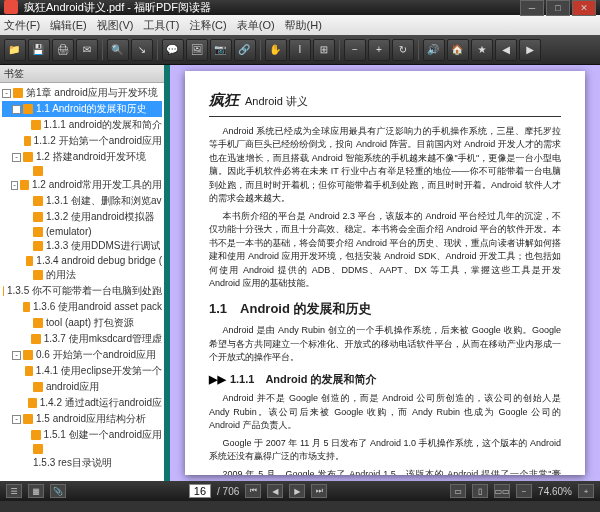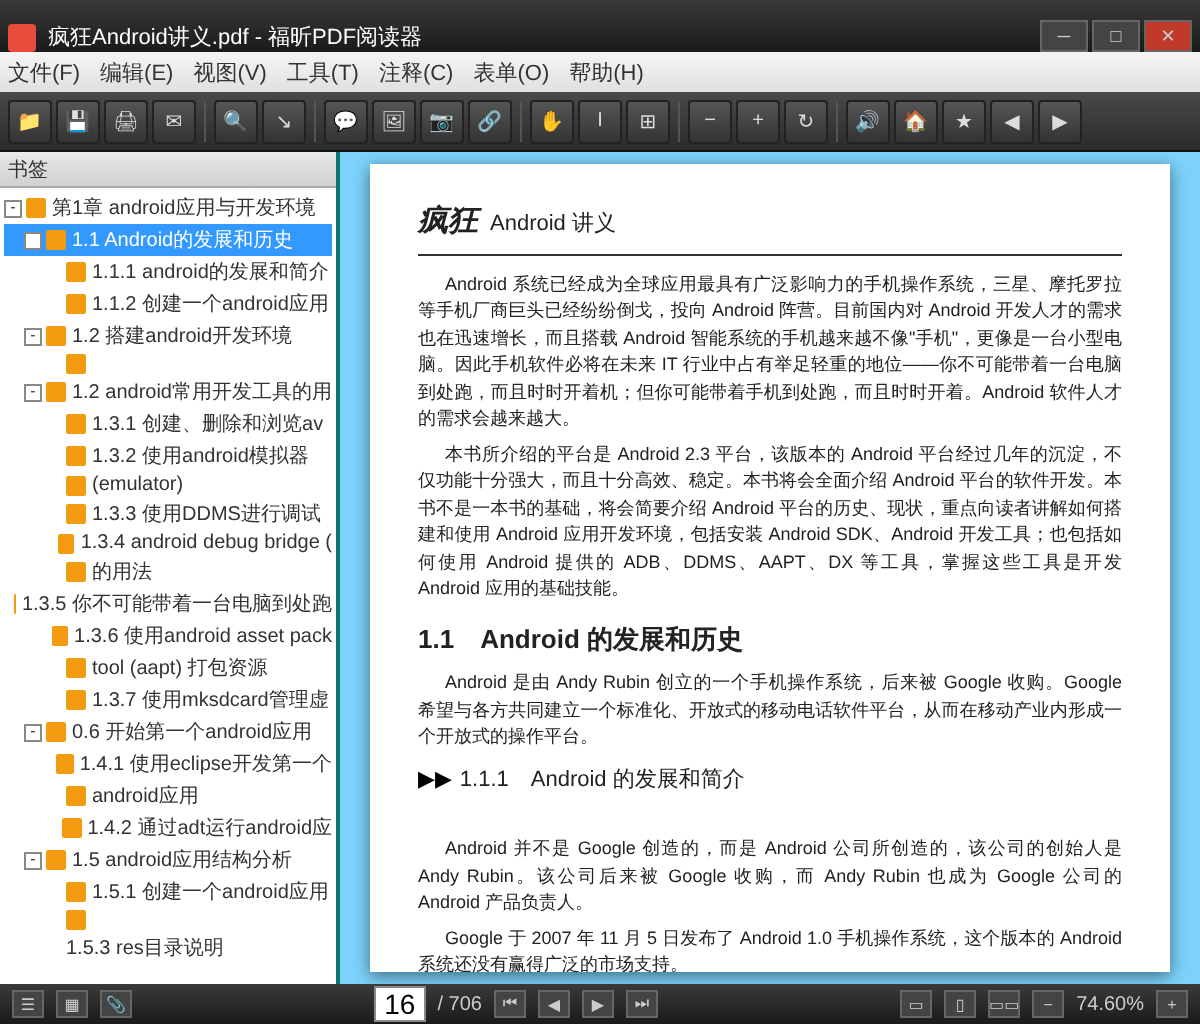"疯狂Android讲义.pdf - 福昕PDF阅读器" .titlebar { align-items: flex-end -> flex-start; height: 26px -> 15px }
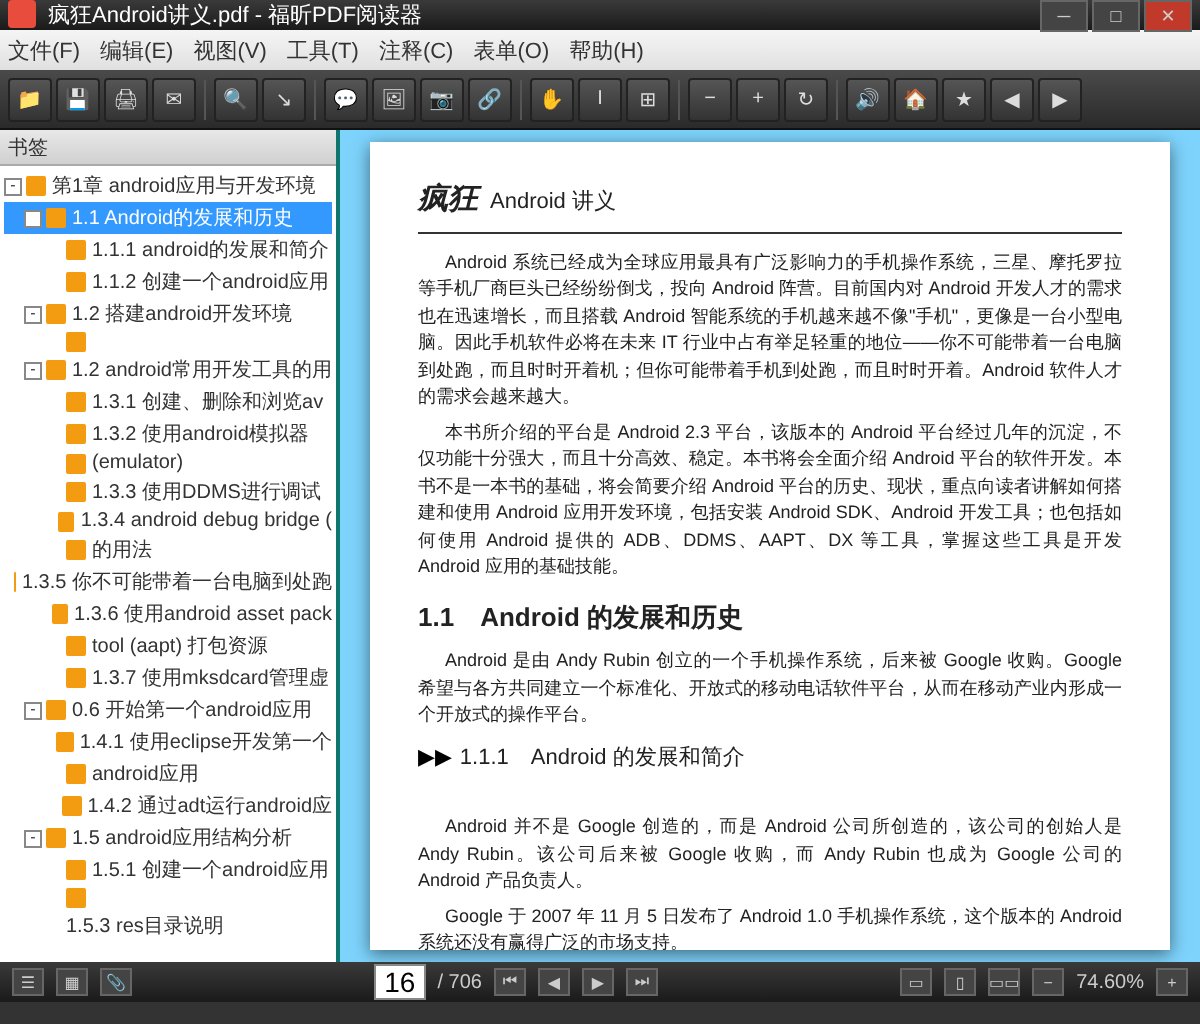"书签" .sidebar { border-right: 2px solid #0f766e -> 6px solid #0f766e }
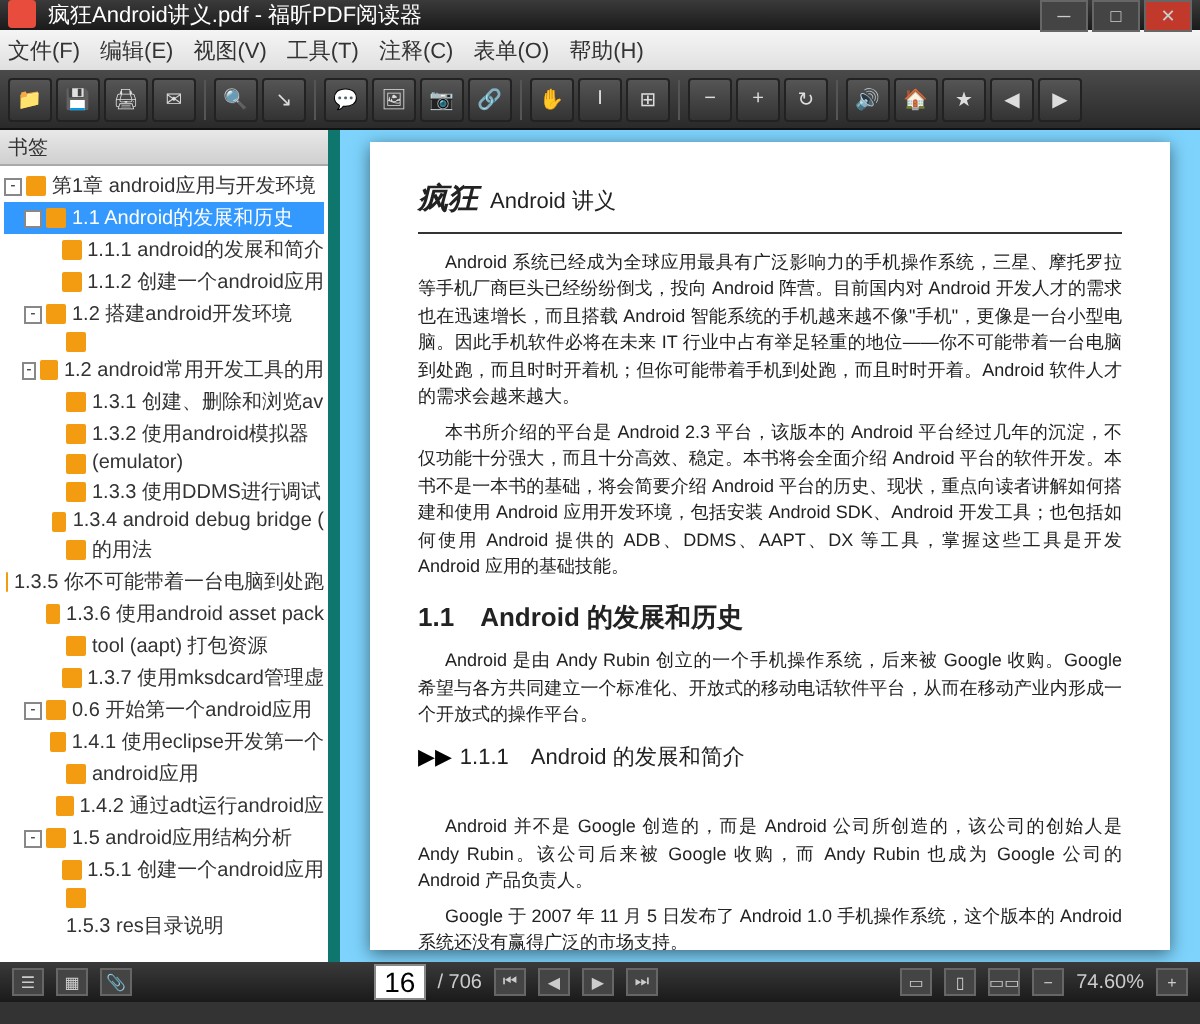"疯狂" .content { background: #7dd3fc -> #c4b5fd }
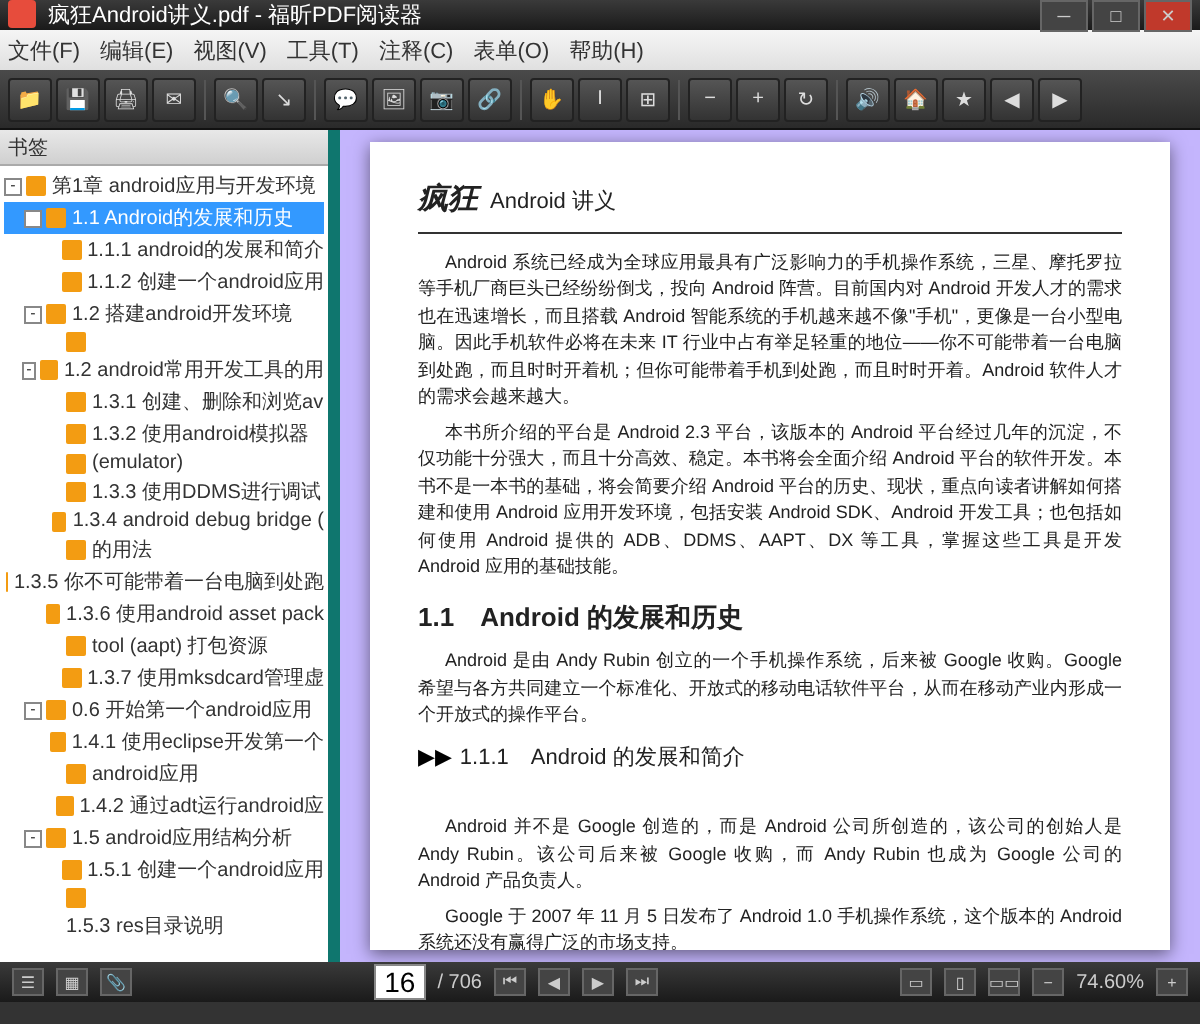"1.1.2 创建一个android应用" span { text: 创建 -> 开始第 }
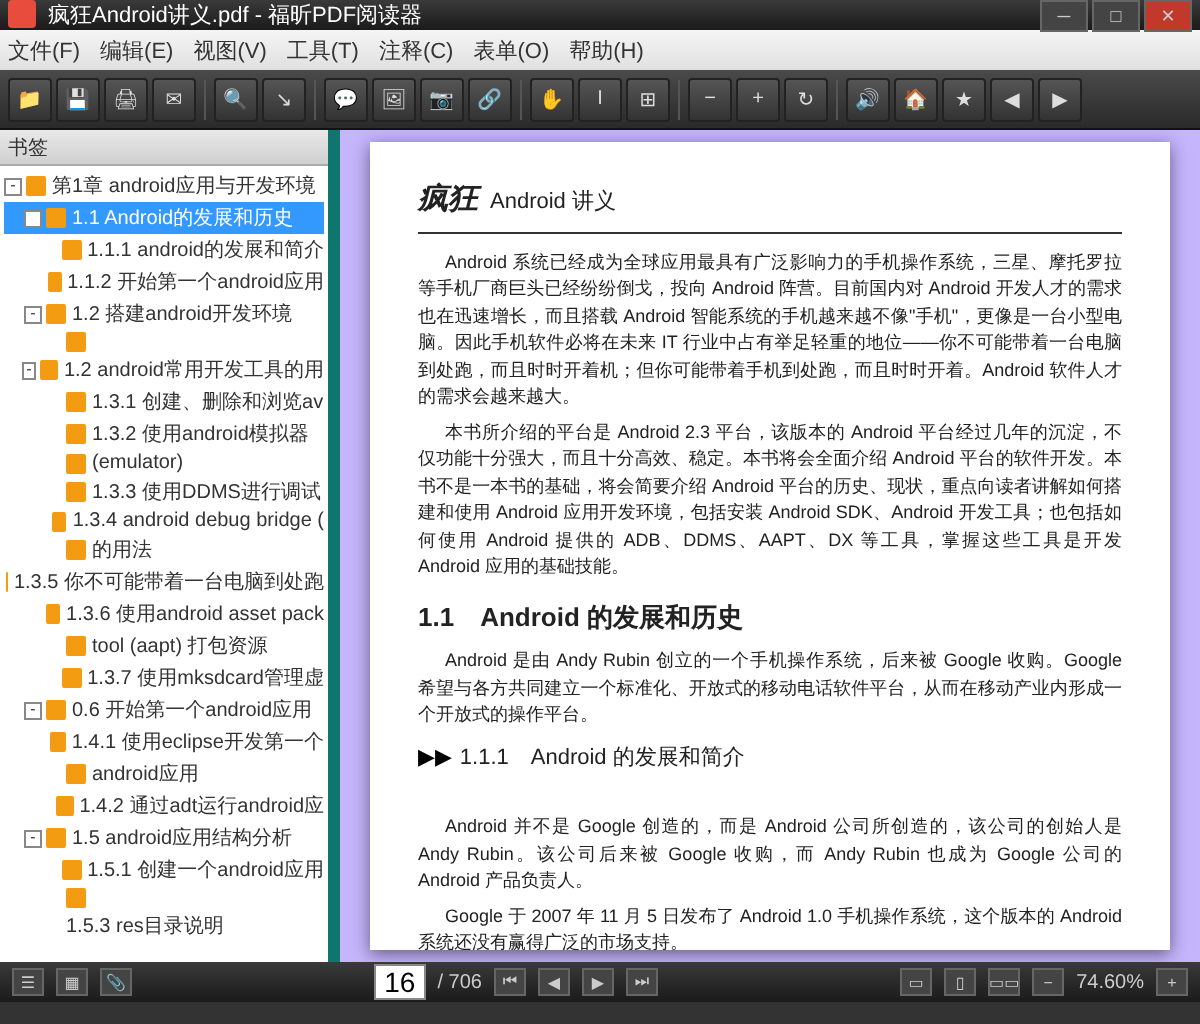"▶▶ 1.1.1 Android 的发展和简介" .page h3 { font-weight: normal -> bold; margin: 6px 0 20px -> 6px 0 5px }
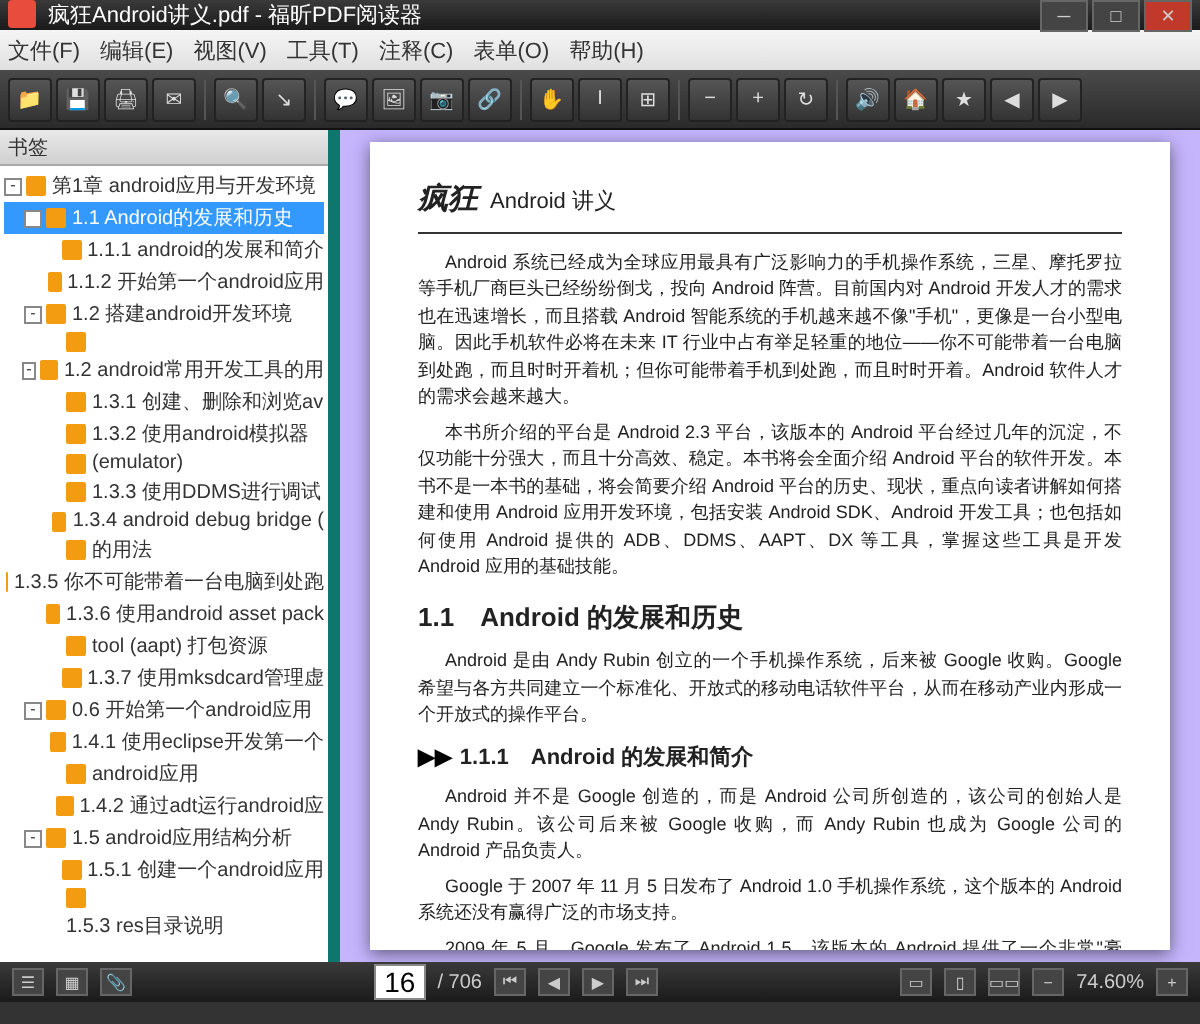"16" .statusbar .pgbox { font-size: 14px -> 11px }
